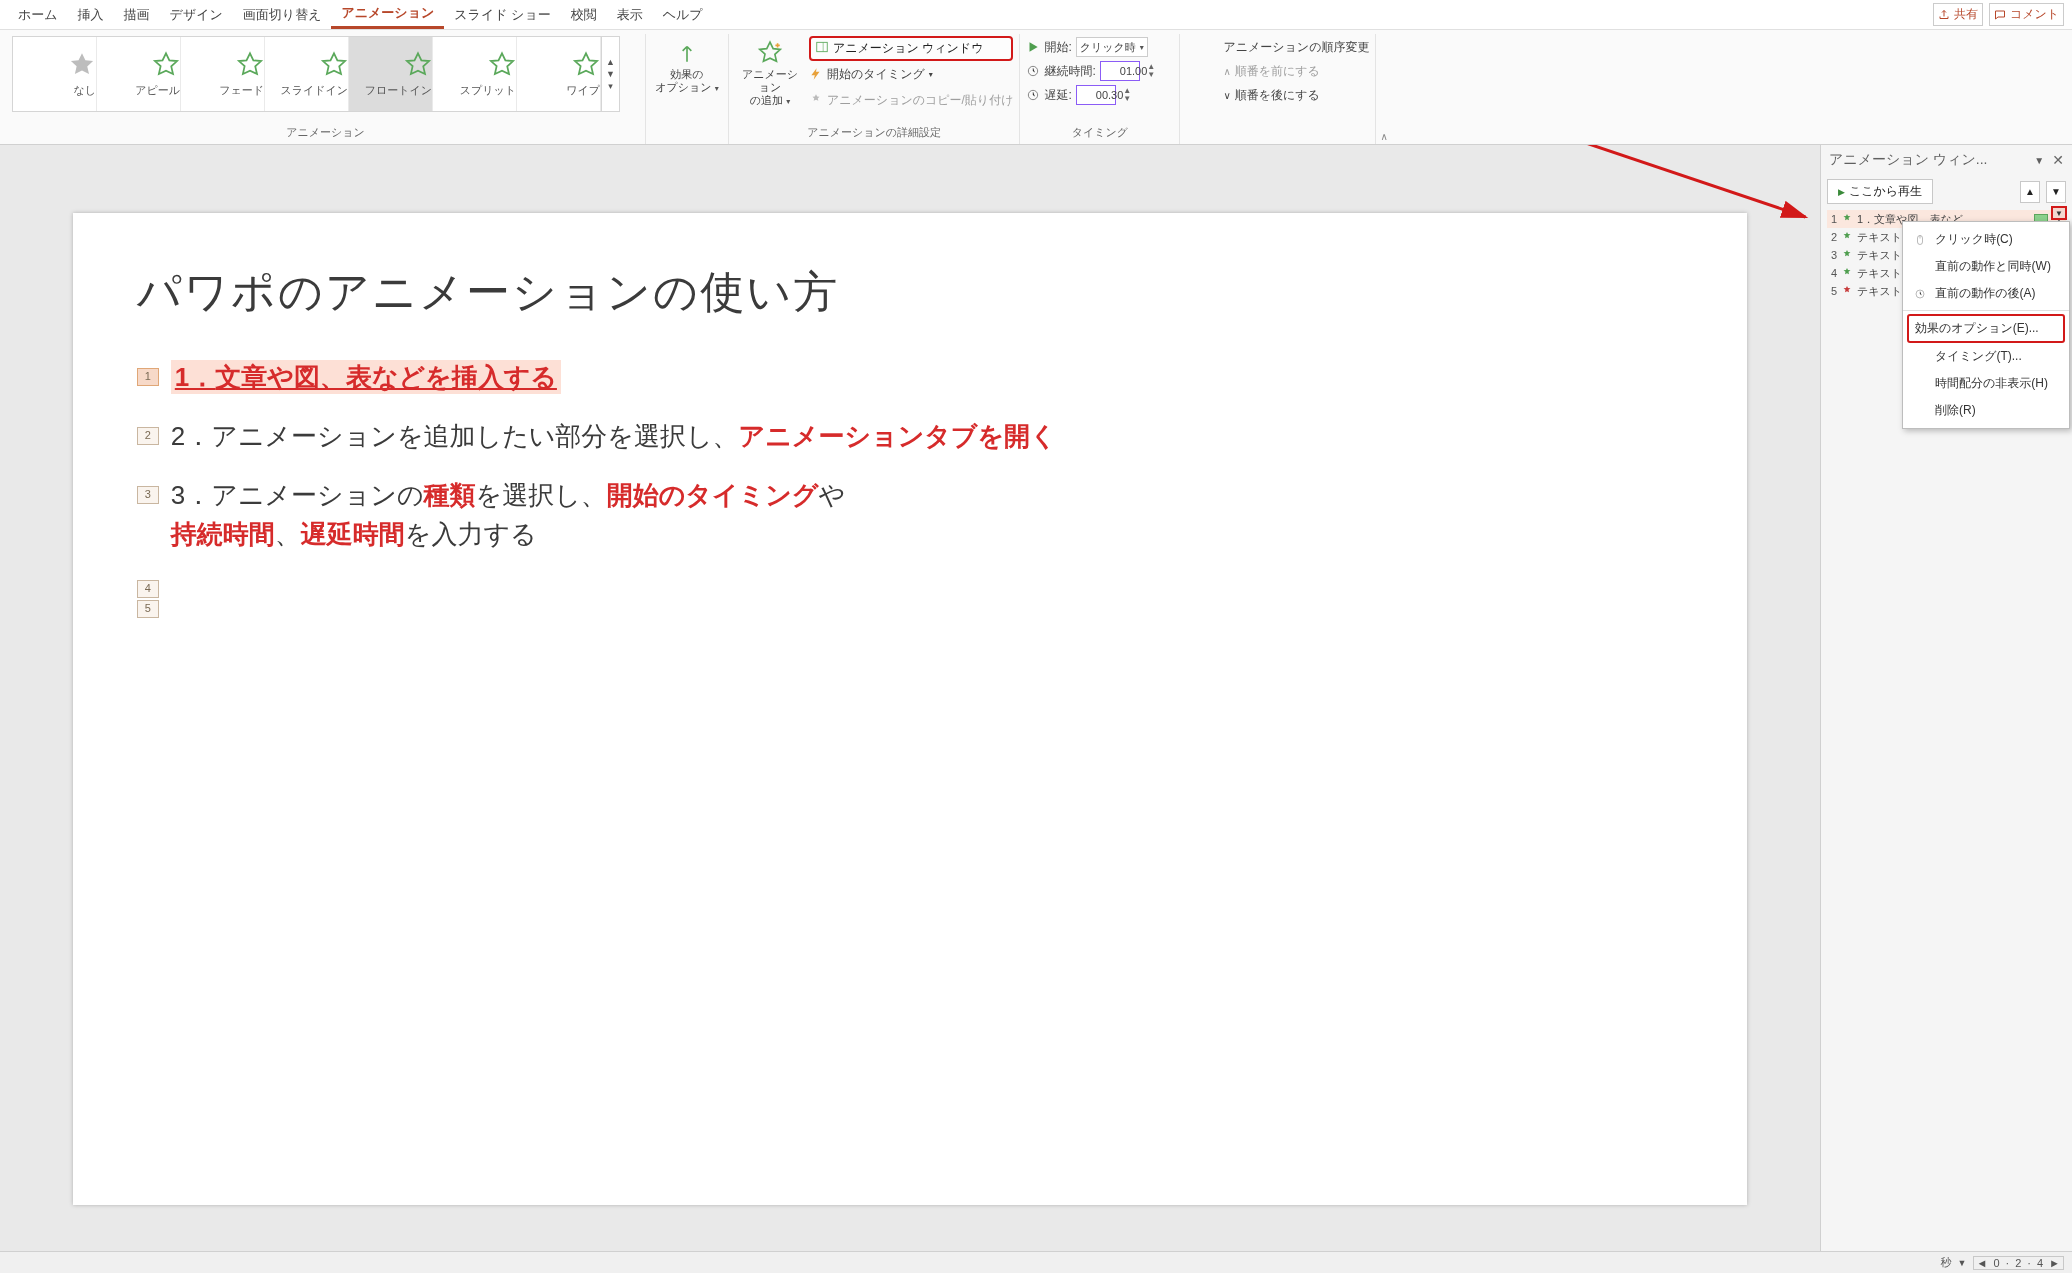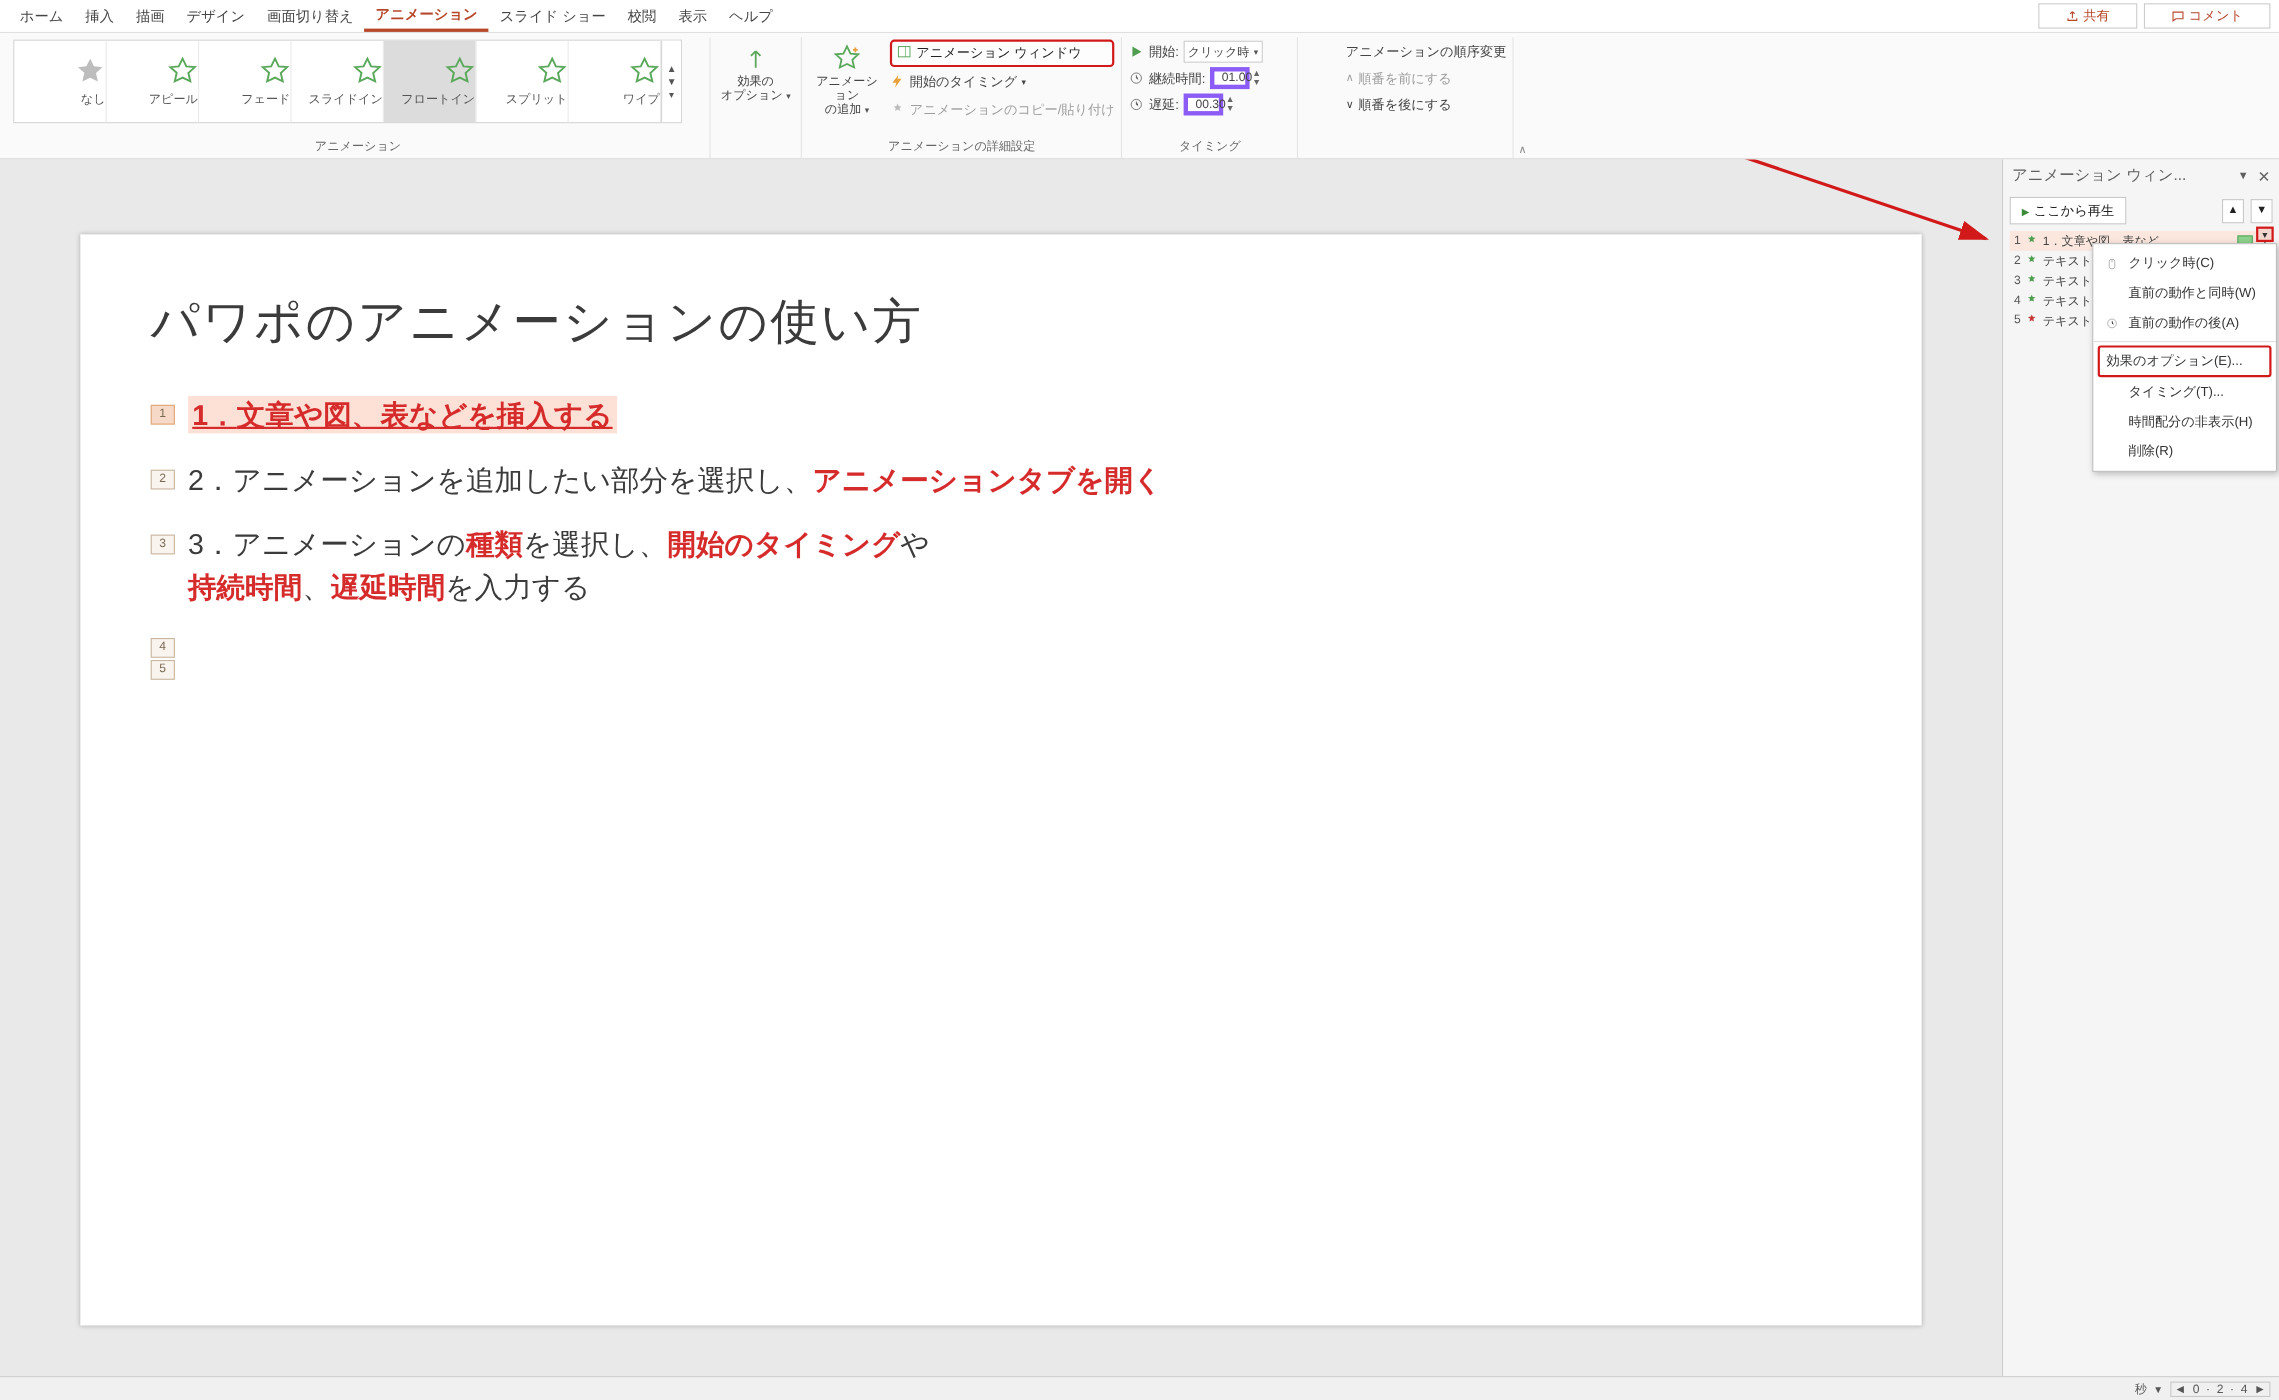"共有" .tabbar .rightbtn { padding: 2px 24px -> 2px 4px }
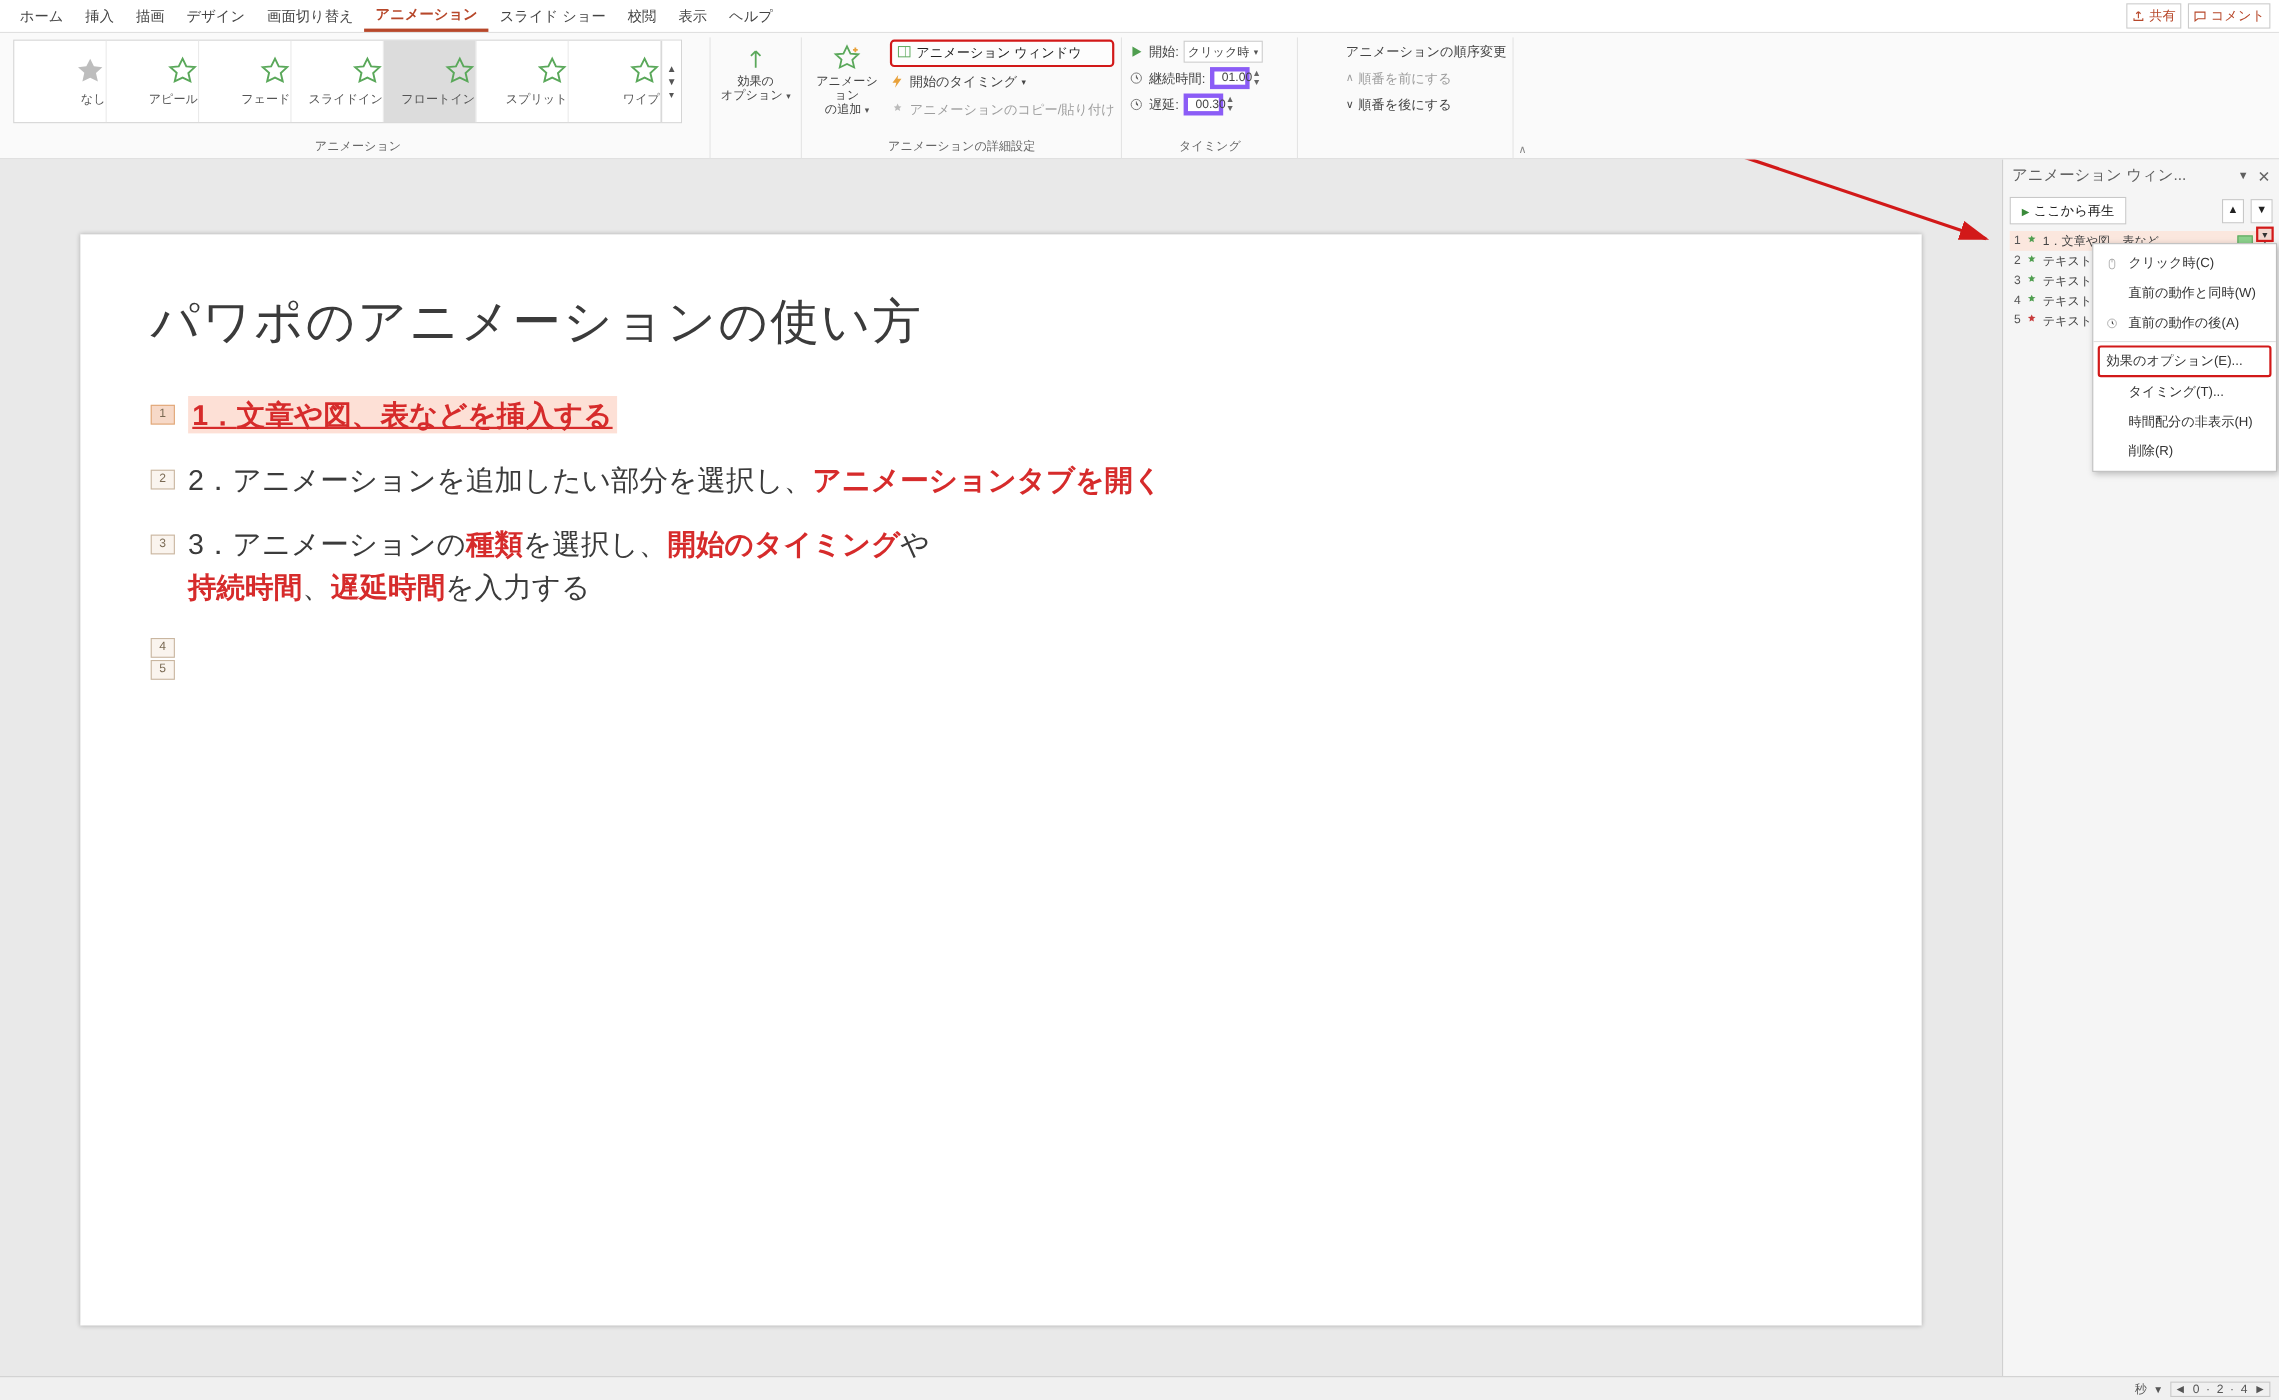"01.00" .numbox { border: 4px solid #8b5cf6 -> 1px solid #8b5cf6; padding: 0 7px -> 0 19px }
